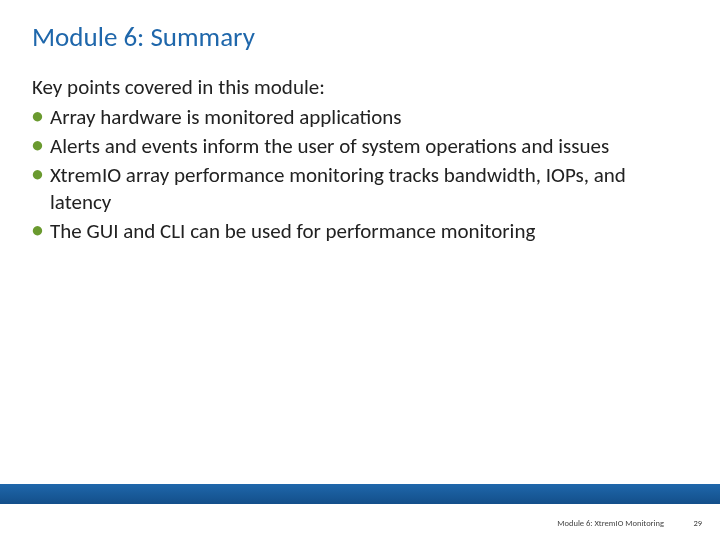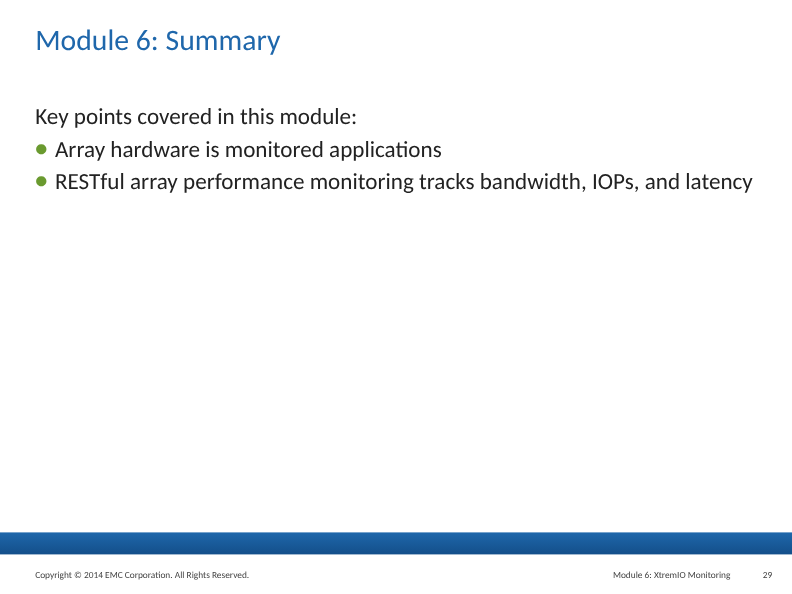"Key points covered in this" .intro { margin-top: 19px -> none }
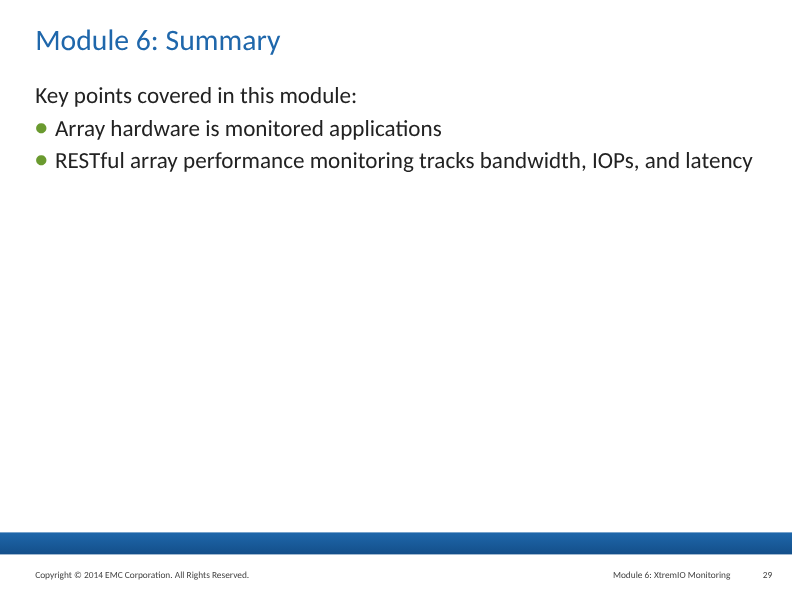"Alerts and events inform the" li { html: none -> <li>Alerts and events inform the user of system operations and issues</li> }
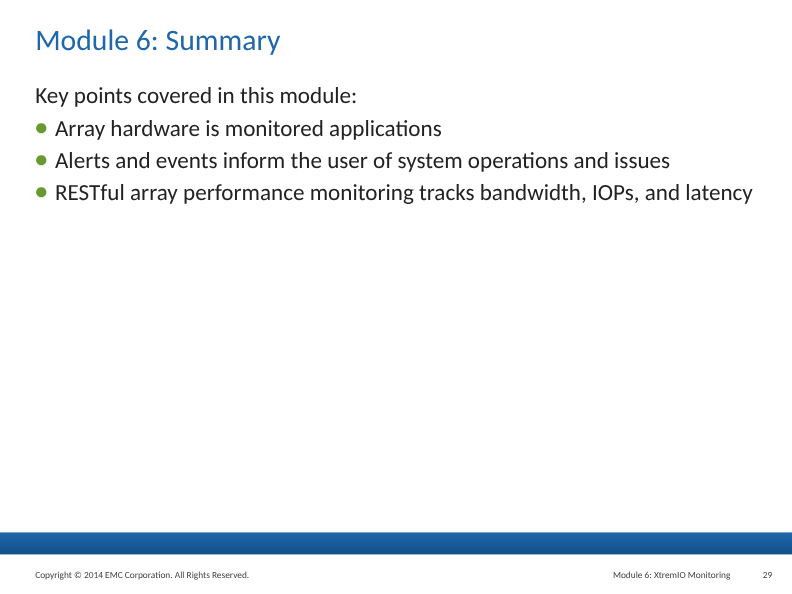"RESTful array performance monitoring" li { text: RESTful -> XtremIO }
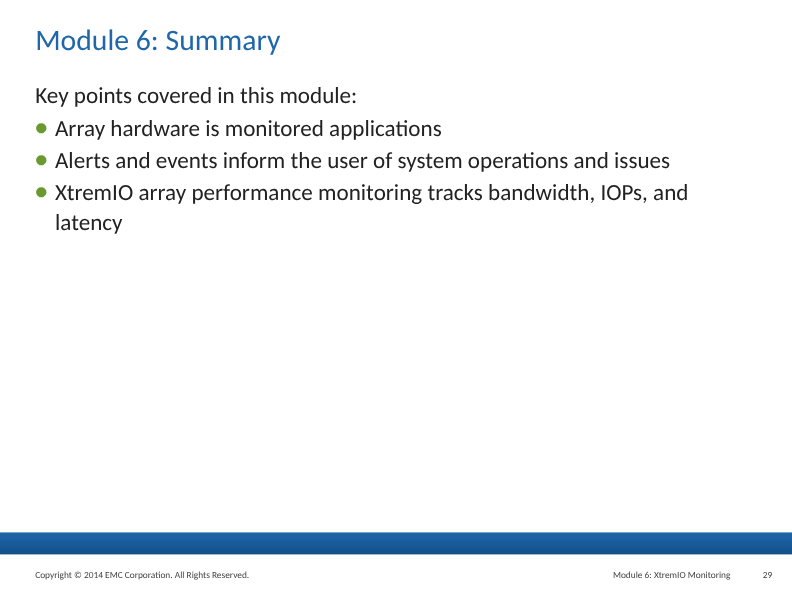"The GUI and CLI can" li { html: none -> <li>The GUI and CLI can be used for performance monitoring</li> }
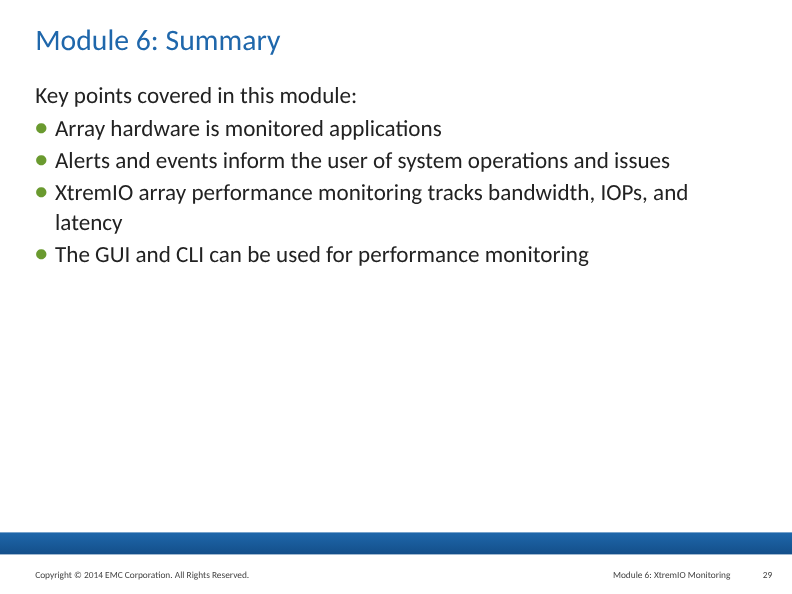"Copyright © 2014 EMC Corporation." div.copyright { html: <div>Copyright © 2014 EMC Corporation. All Rights Reserved.</div> -> none }
